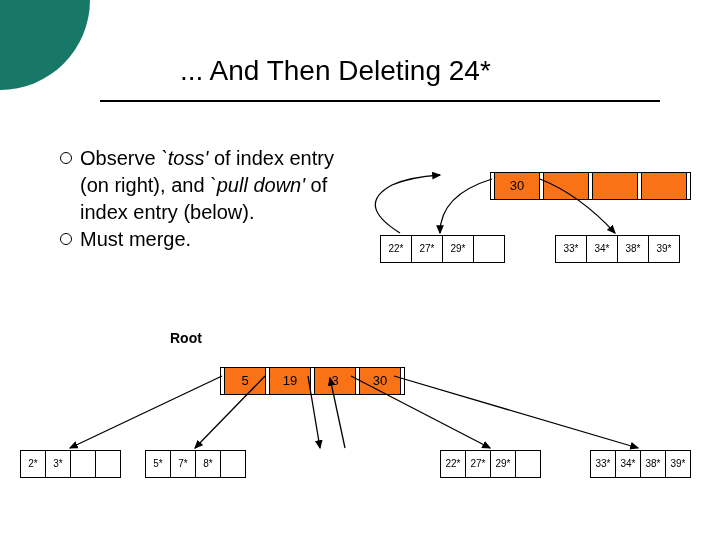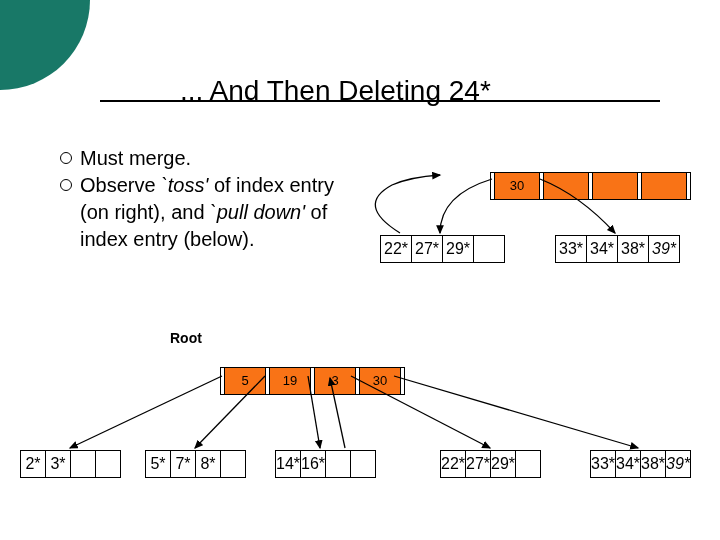"... And Then Deleting 24*" .title { margin-top: 20px -> none }
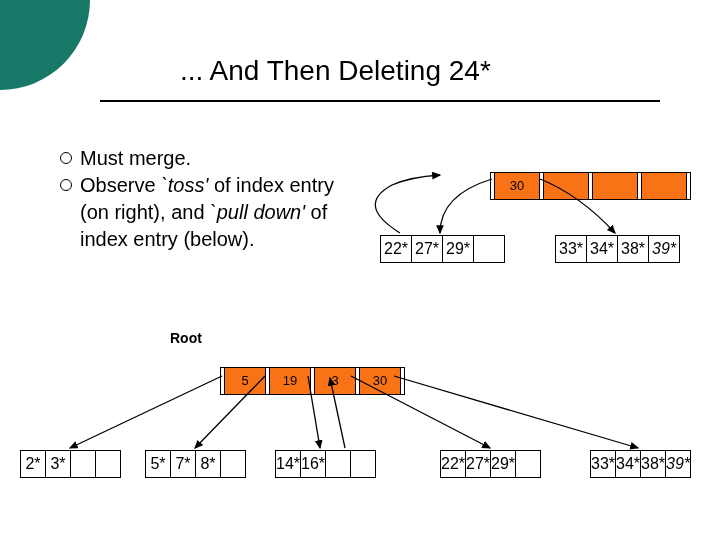"Must merge." div.bullet-row { order: before "Observe `toss' of index entry" -> after "Observe `toss' of index entry" }
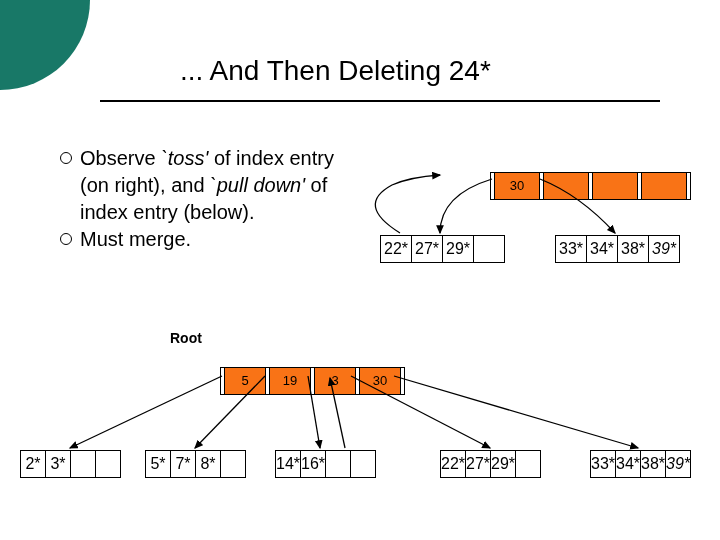"22*" .leaf .cell { font-size: 16px -> 10px }
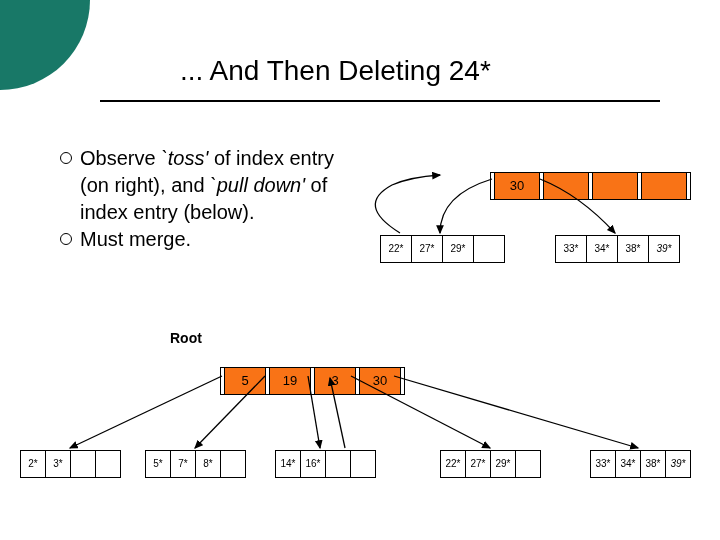"39*" .leaf .cell:last-child { font-style: italic -> none }
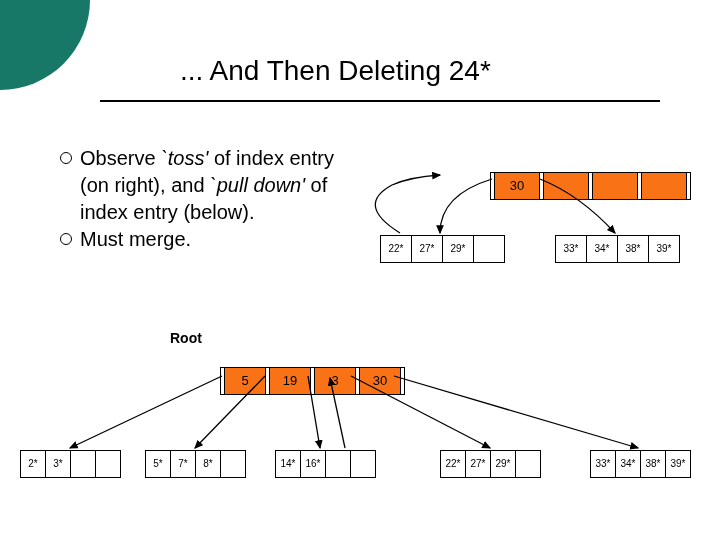"14*" div.leaf { html: <div> <div>14*</div> <div>16*</div> <div></div> <div></div> </div> -> none }
